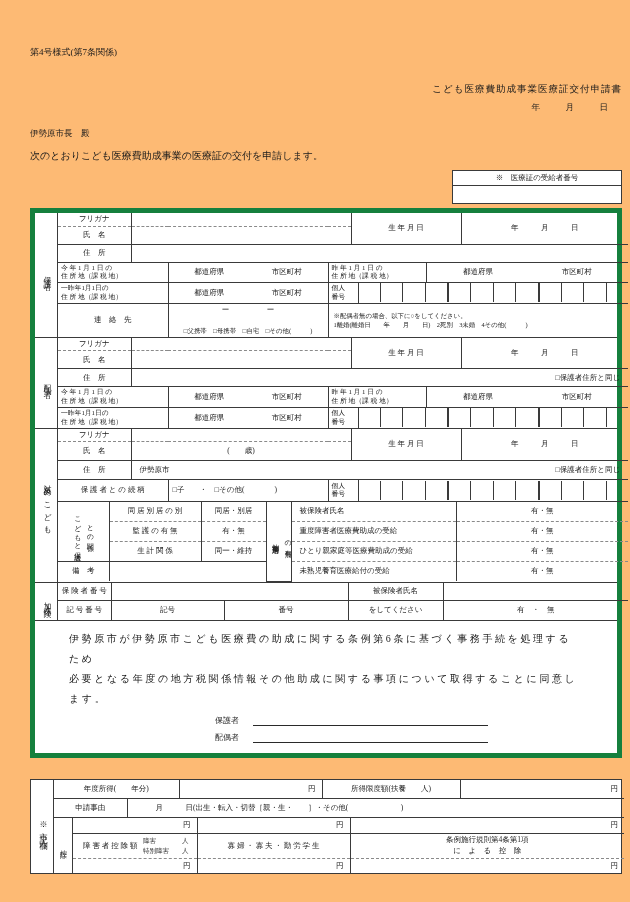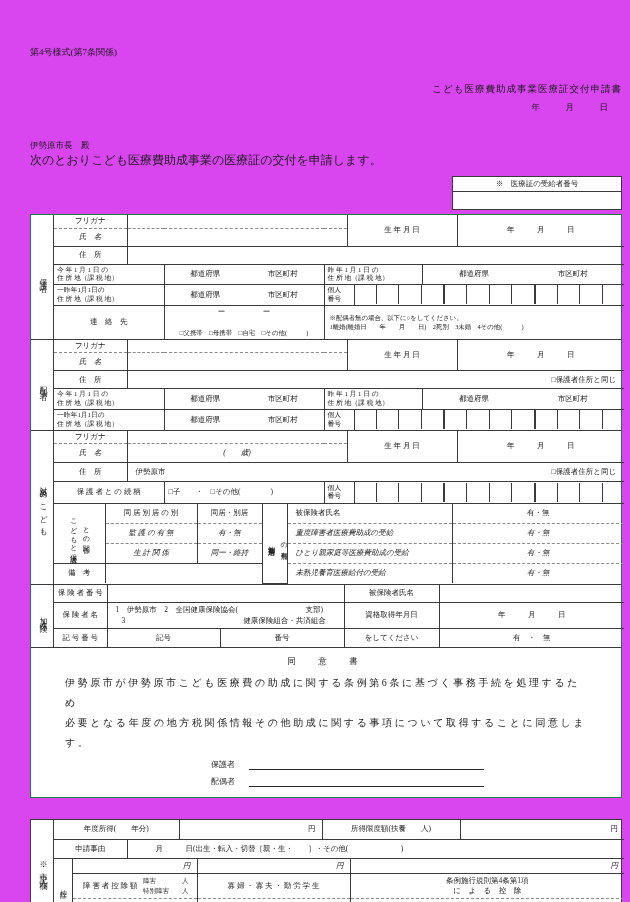"第4号様式(第7条関係)" .page { background: #d946ef -> #fdba74 }
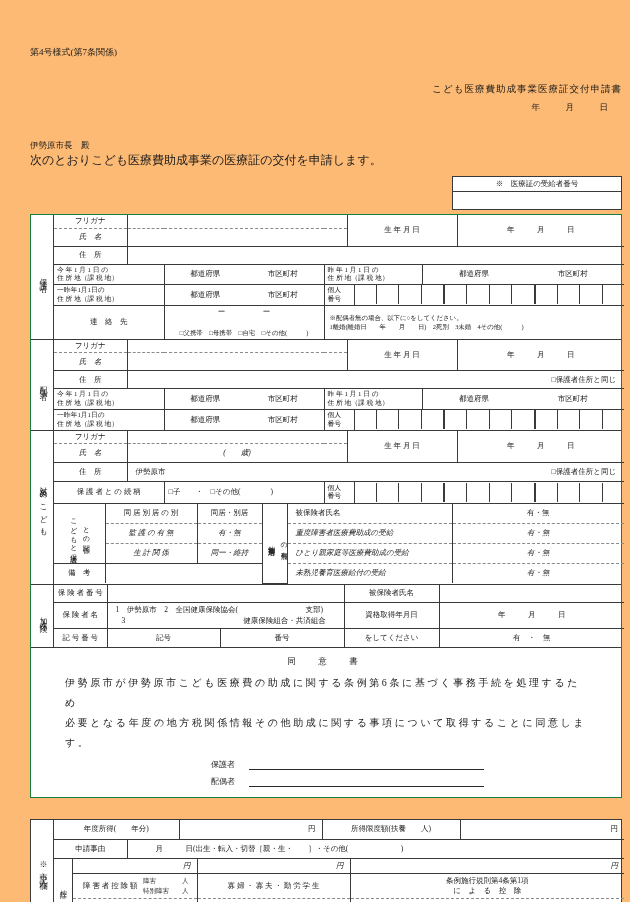"伊勢原市長 殿" .addressee { margin-top: 26px -> 14px }
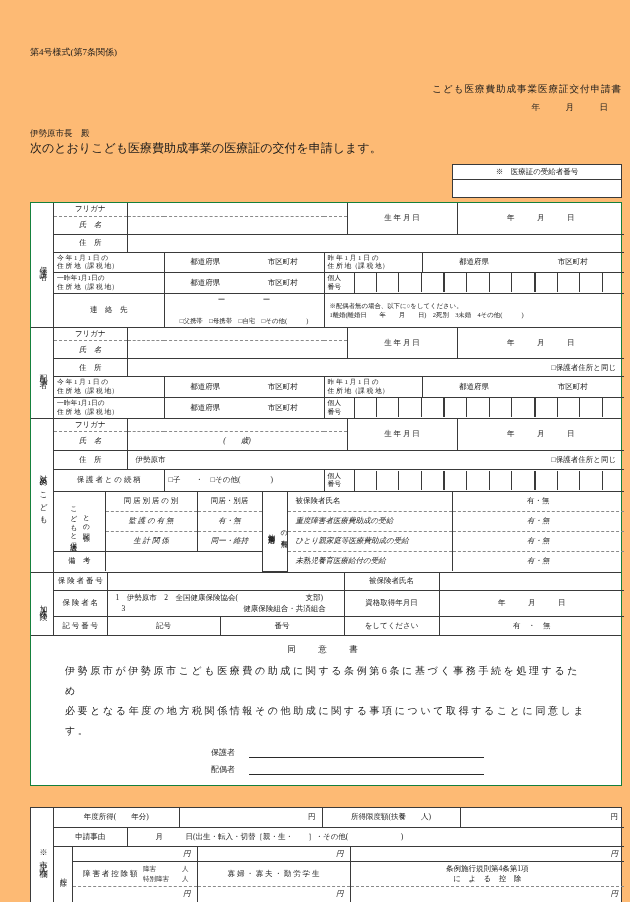"次のとおりこども医療費助成事業の医療証の交付を申請します。" .intro { font-size: 12px -> 10px; margin-top: none -> 9px }
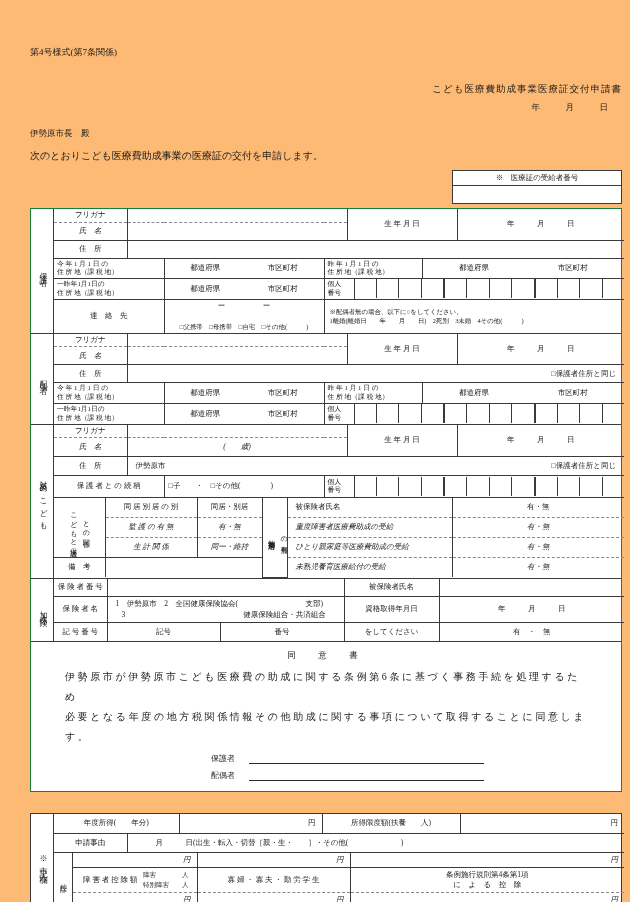"フリガナ" .outer { border: 1px solid #15803d -> 5px solid #15803d }
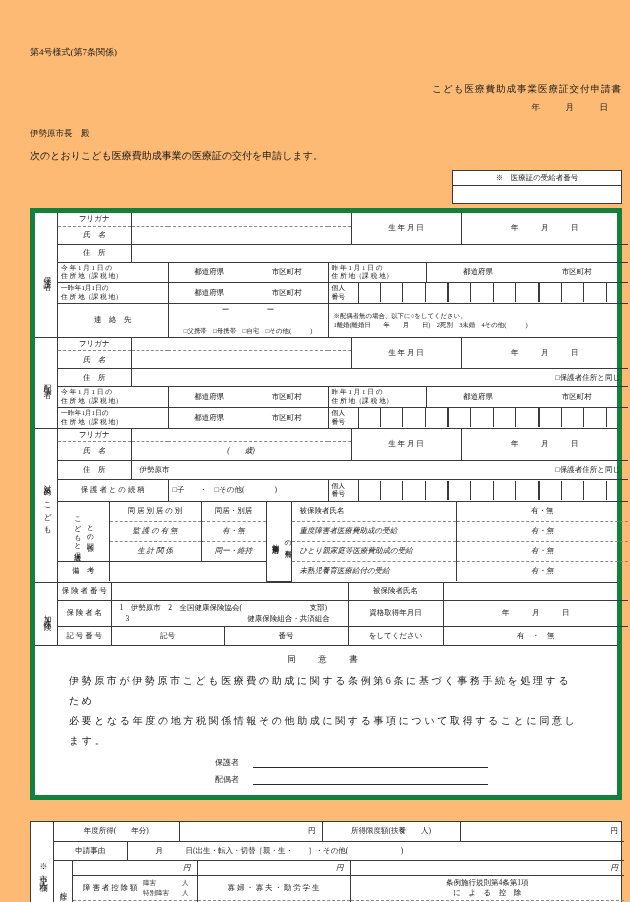"氏 名" td.dt { font-style: italic -> none }
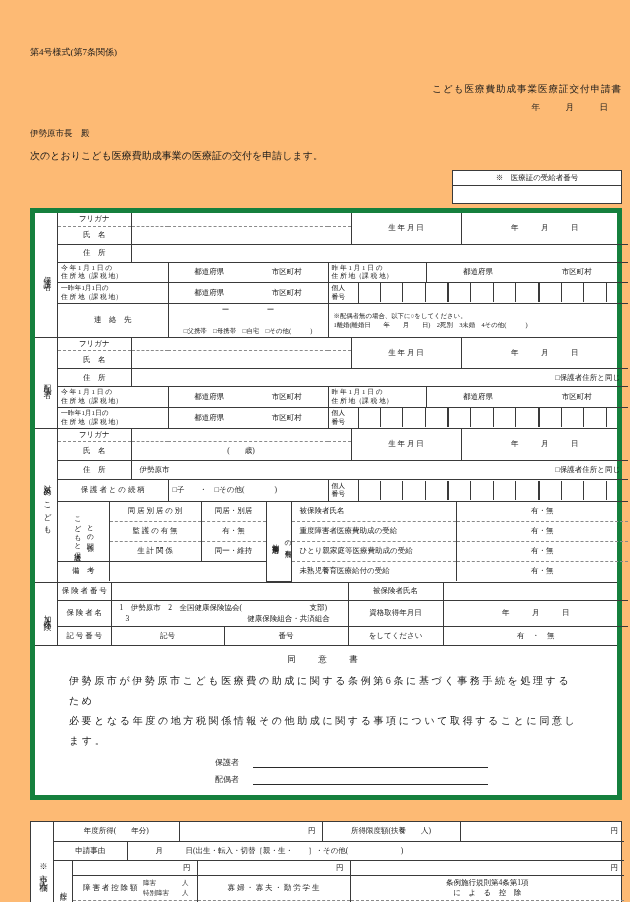"保 険 者 名" tr { html: <tr> <td>保 険 者 名</td> <td> <div>1 伊勢原市 2 全国健康保険協会( 支部)</div> <div> <span>3</span> <span>健康保険組合・共済組合</span> </div> </td> <td>資格取得年月日</td> <td>年 月 日</td> </tr> -> none }
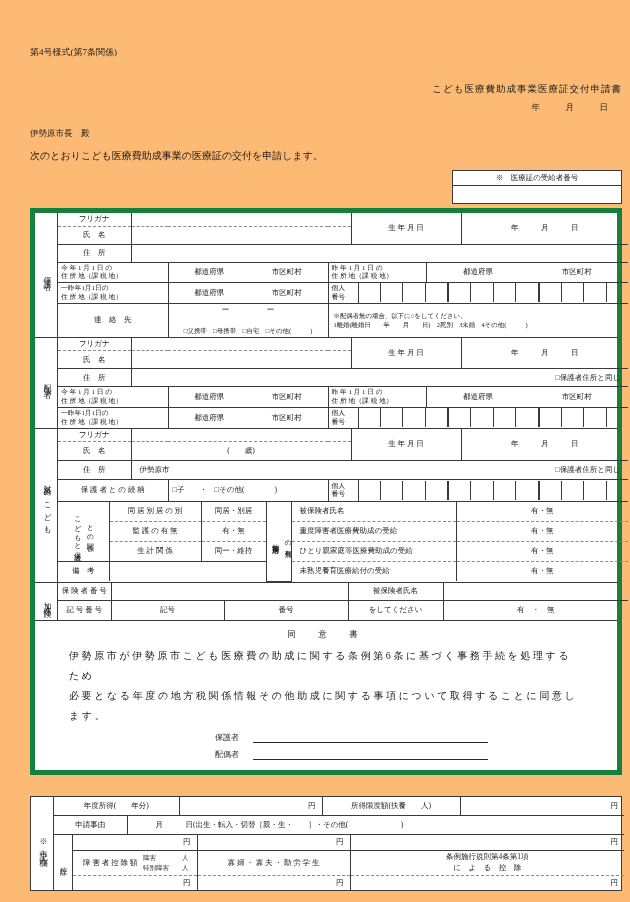"同 意 書" div.ctitle { html: <div>同 意 書</div> -> none }
